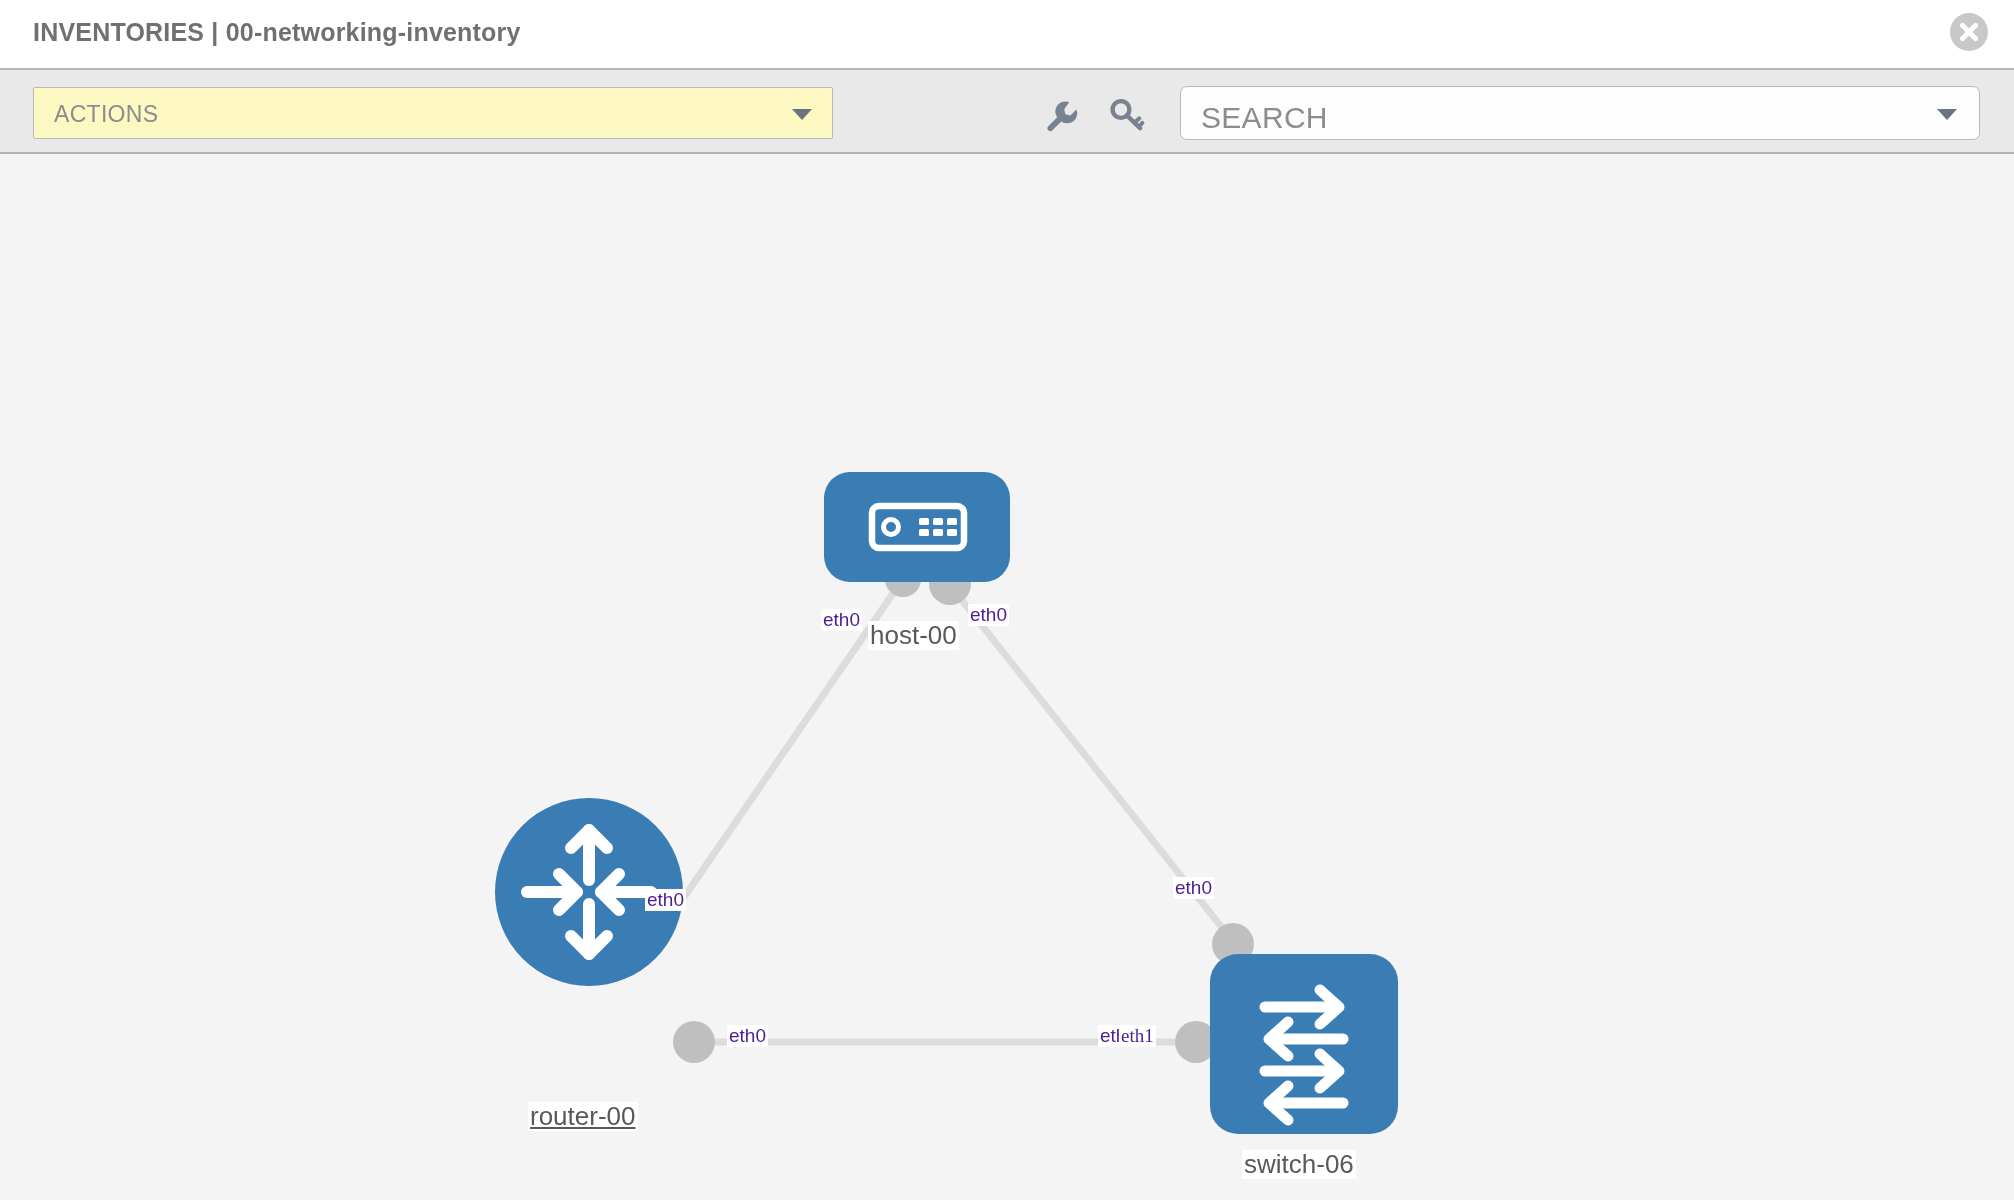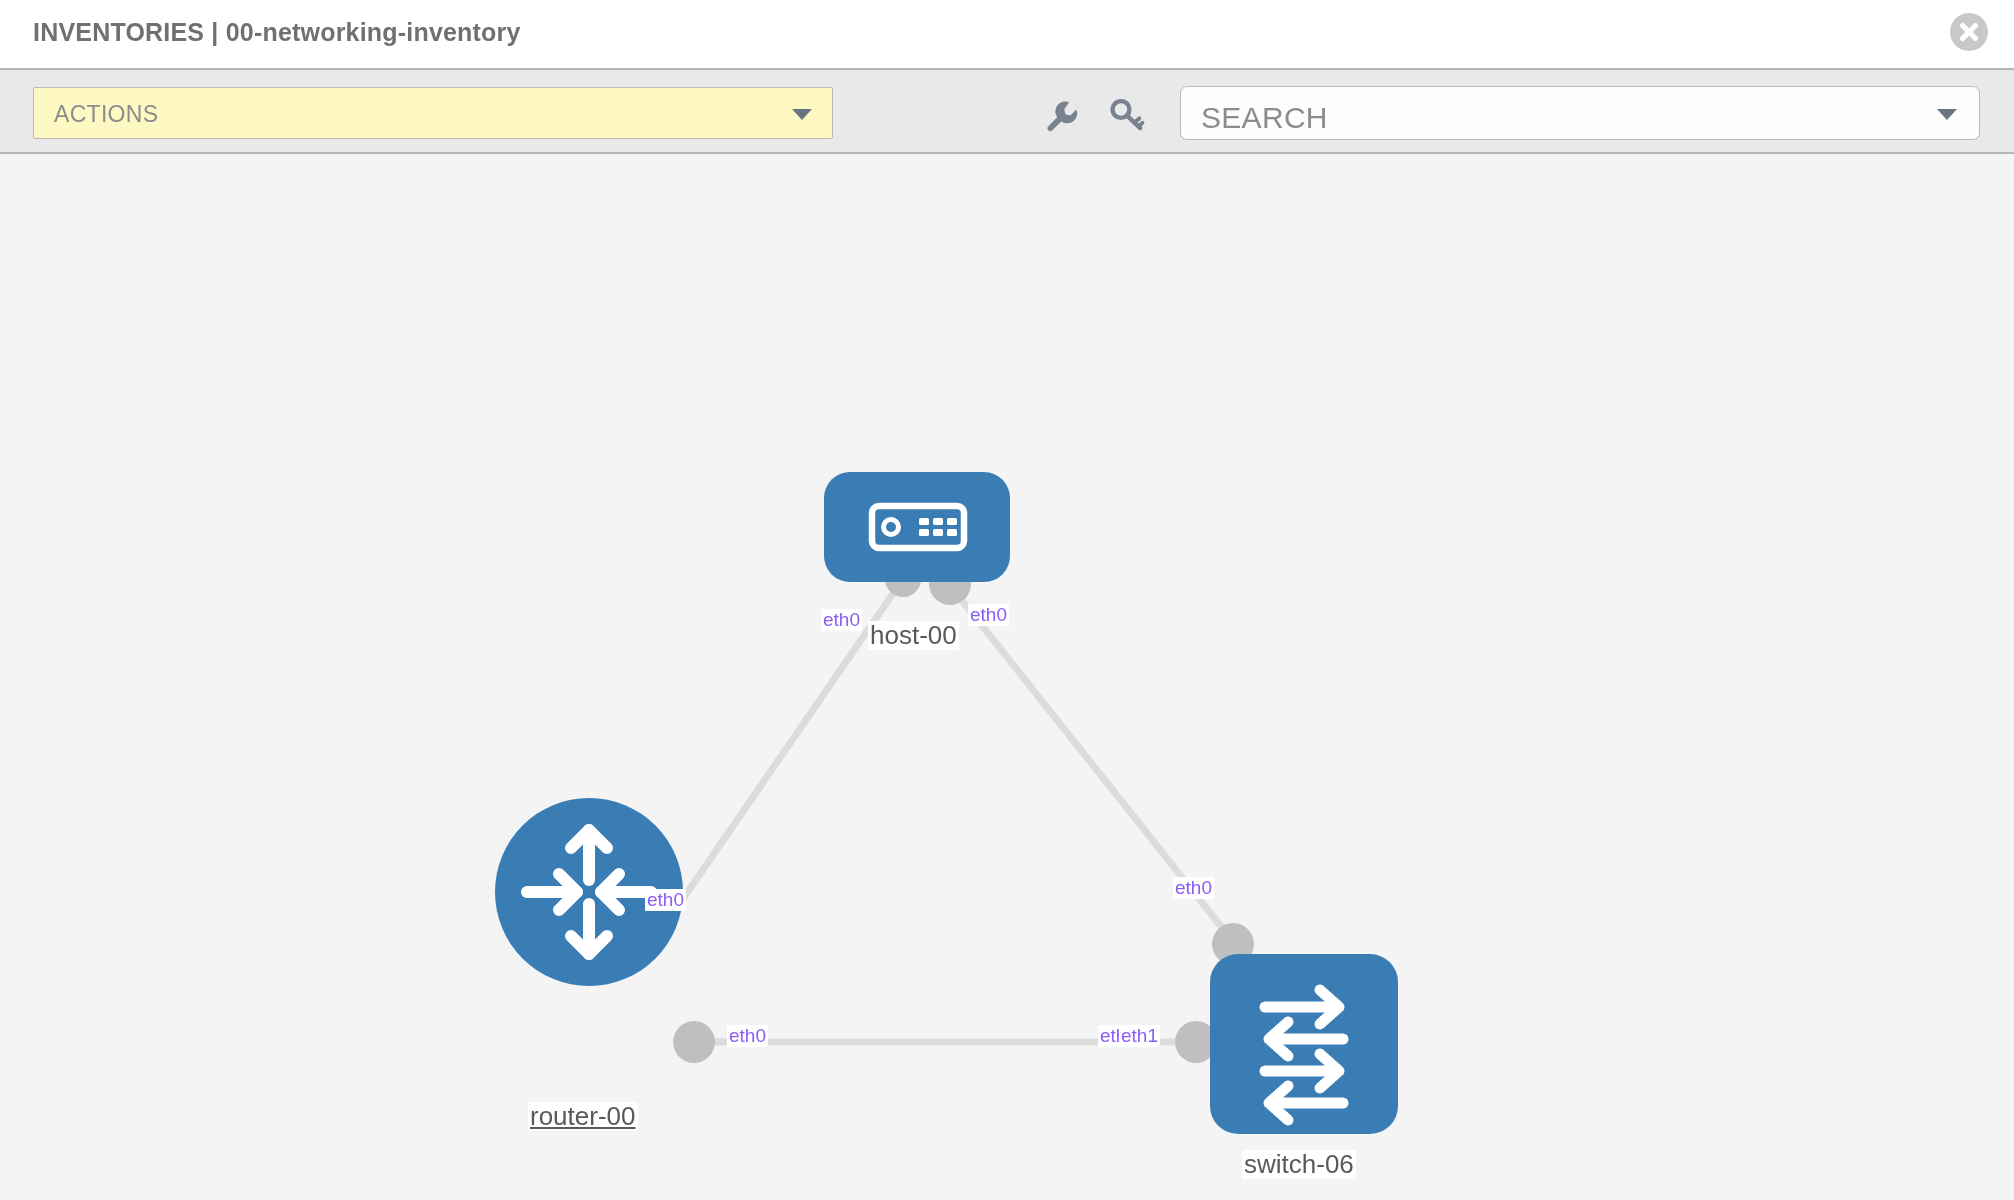"eth0" .iface-label { color: #8b5cf6 -> #4c1d95 }
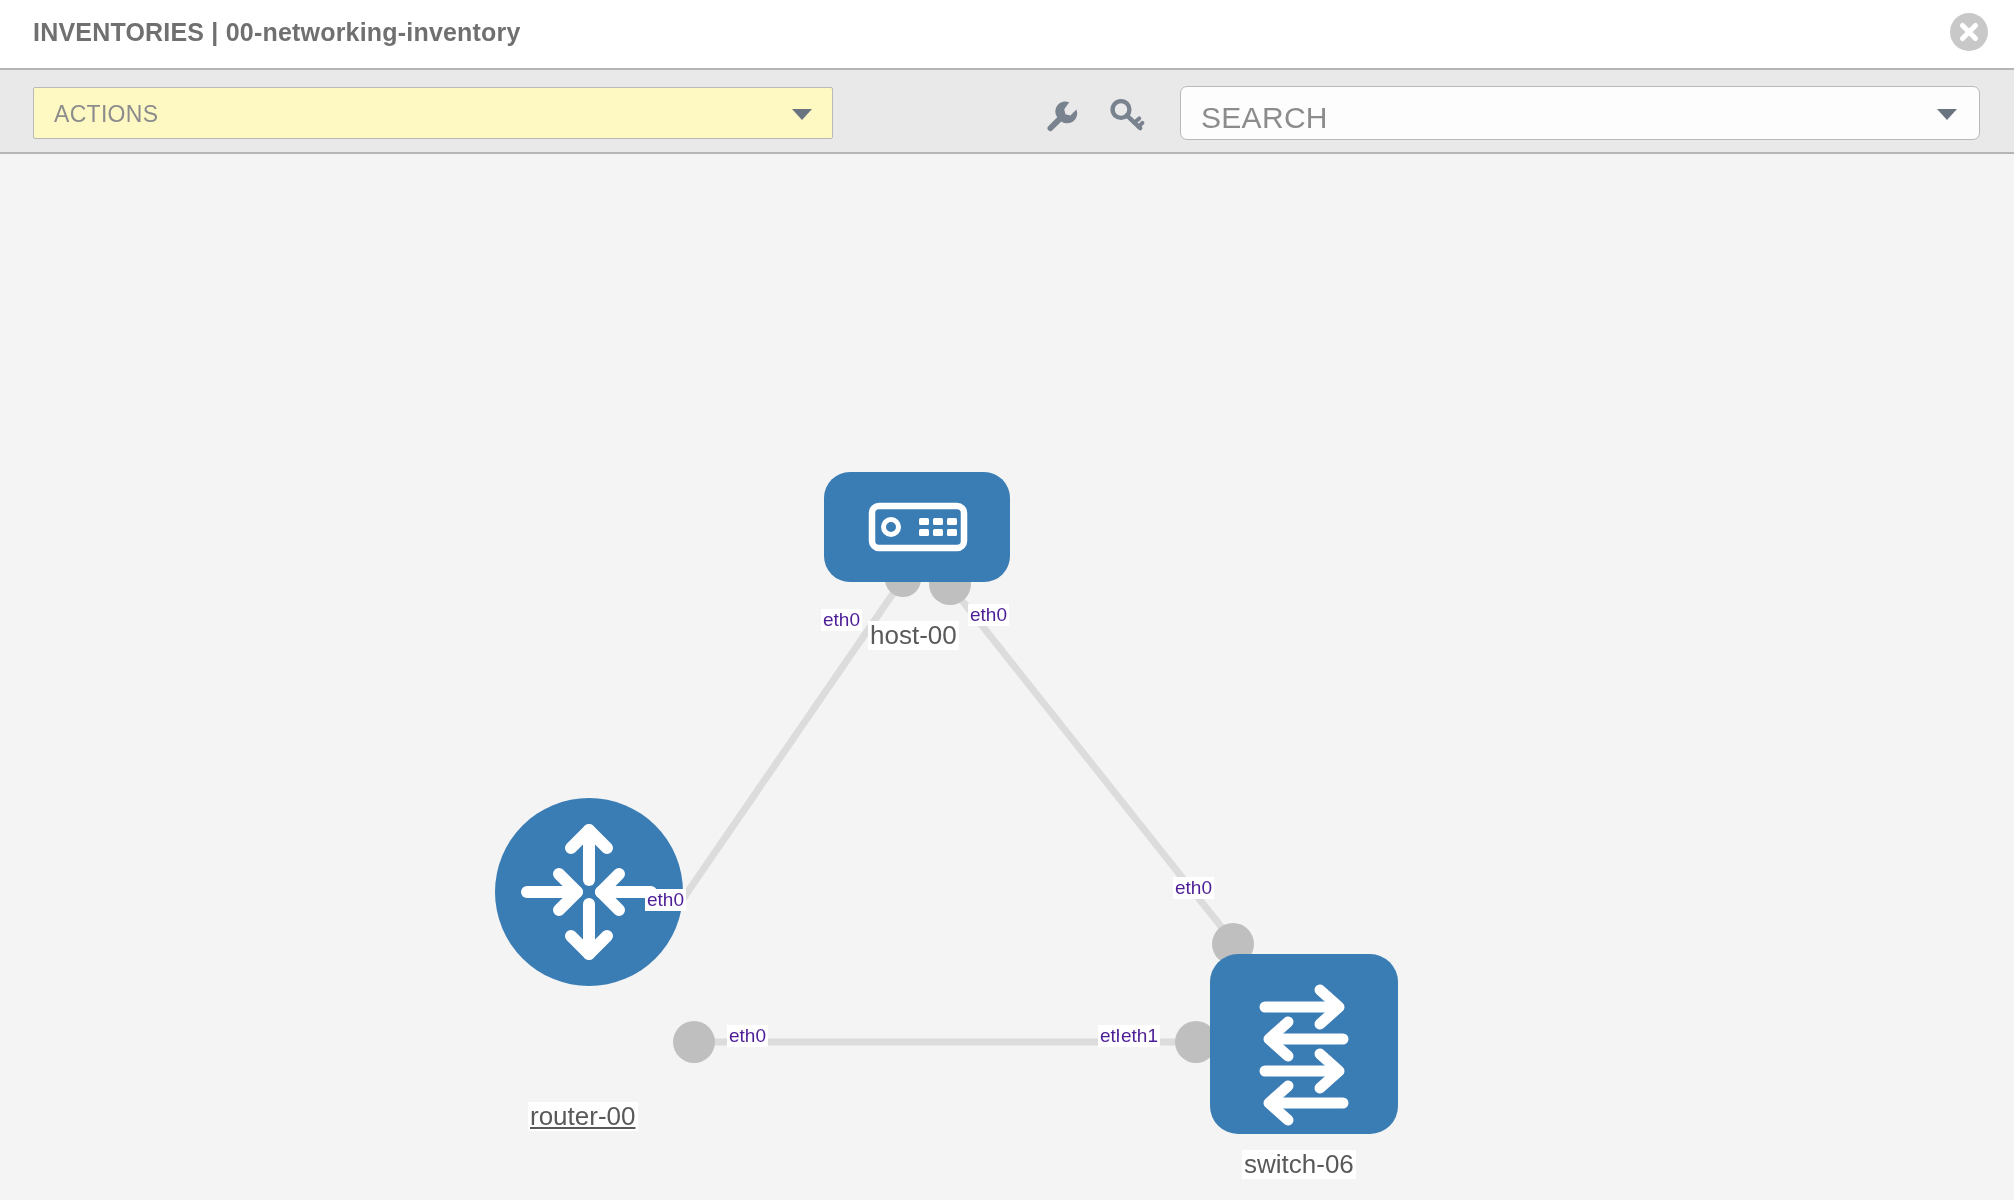"eth1" div.iface-label { font-family: none -> Liberation Serif, serif }
